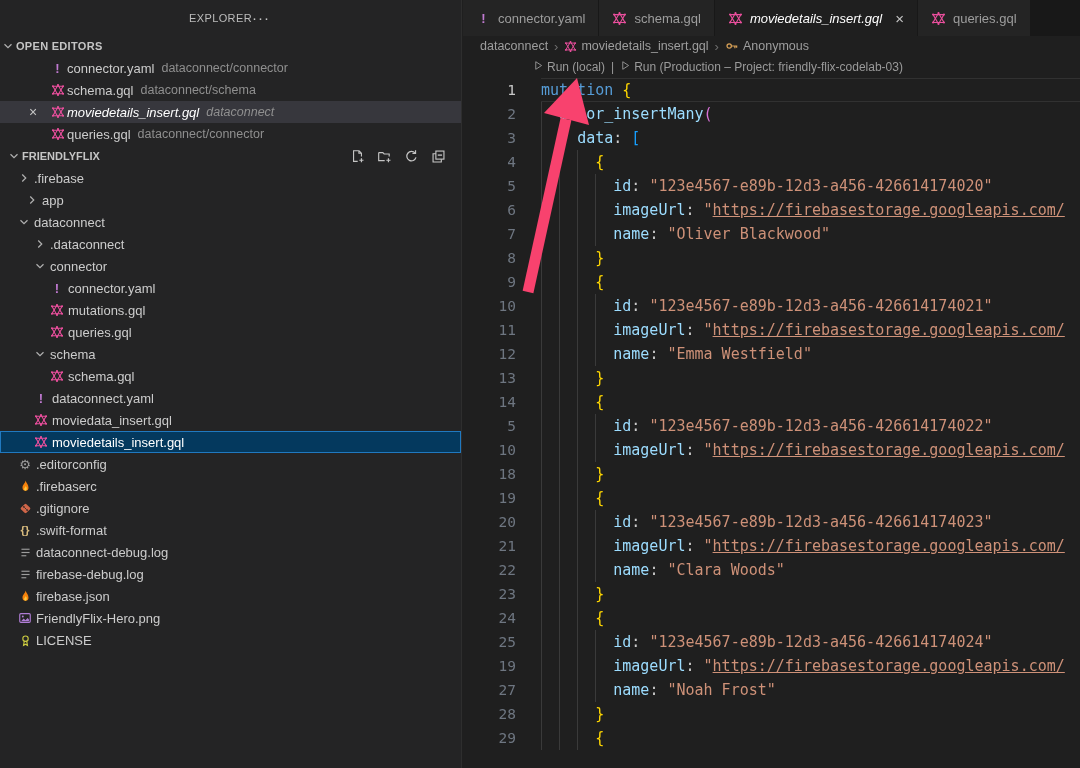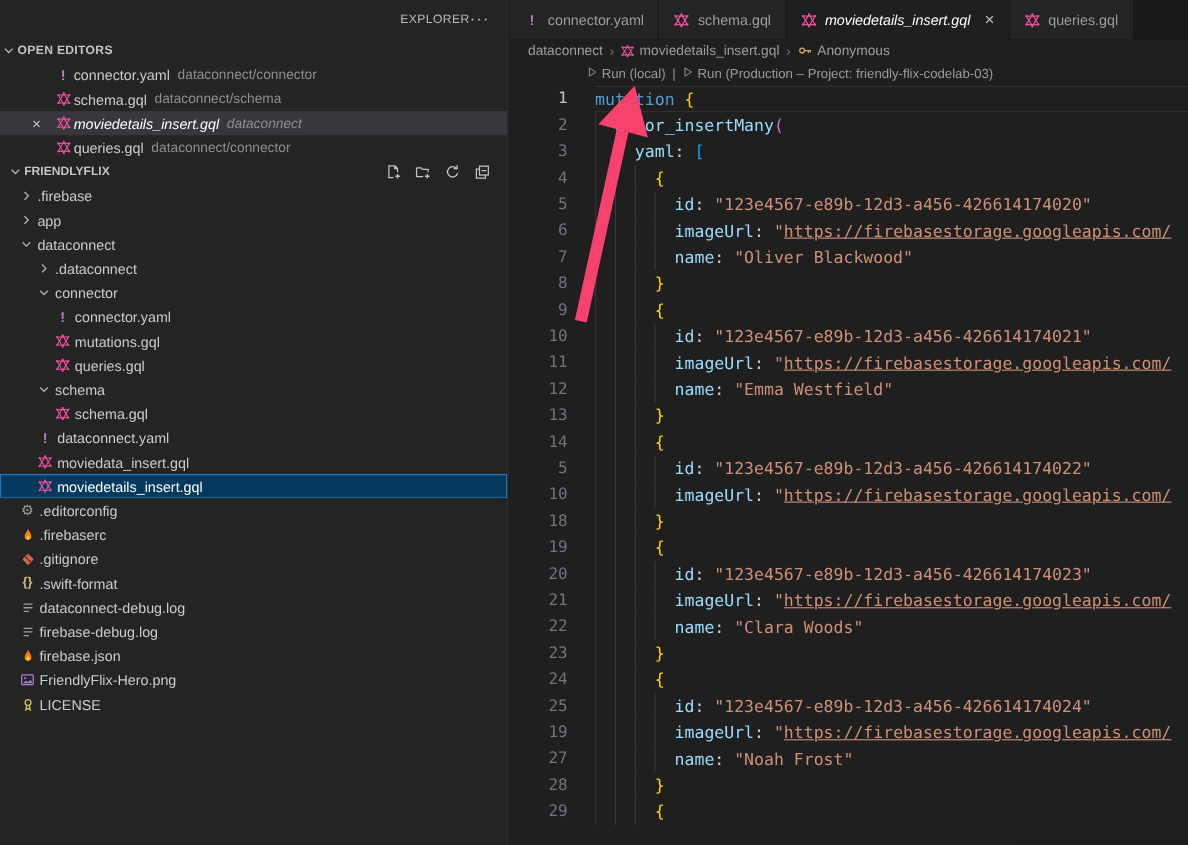"EXPLORER" .explorer-header { justify-content: flex-end -> center }
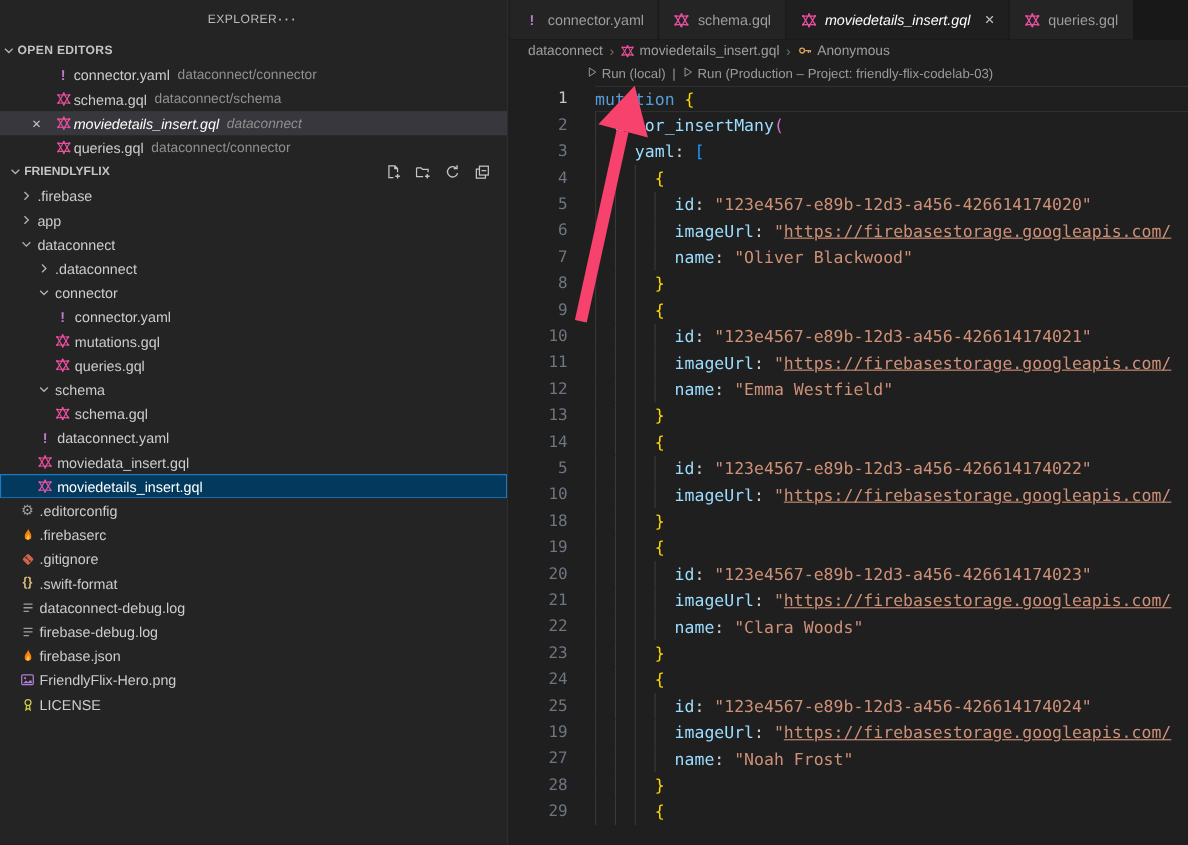"yaml" span.pr { text: yaml -> data }
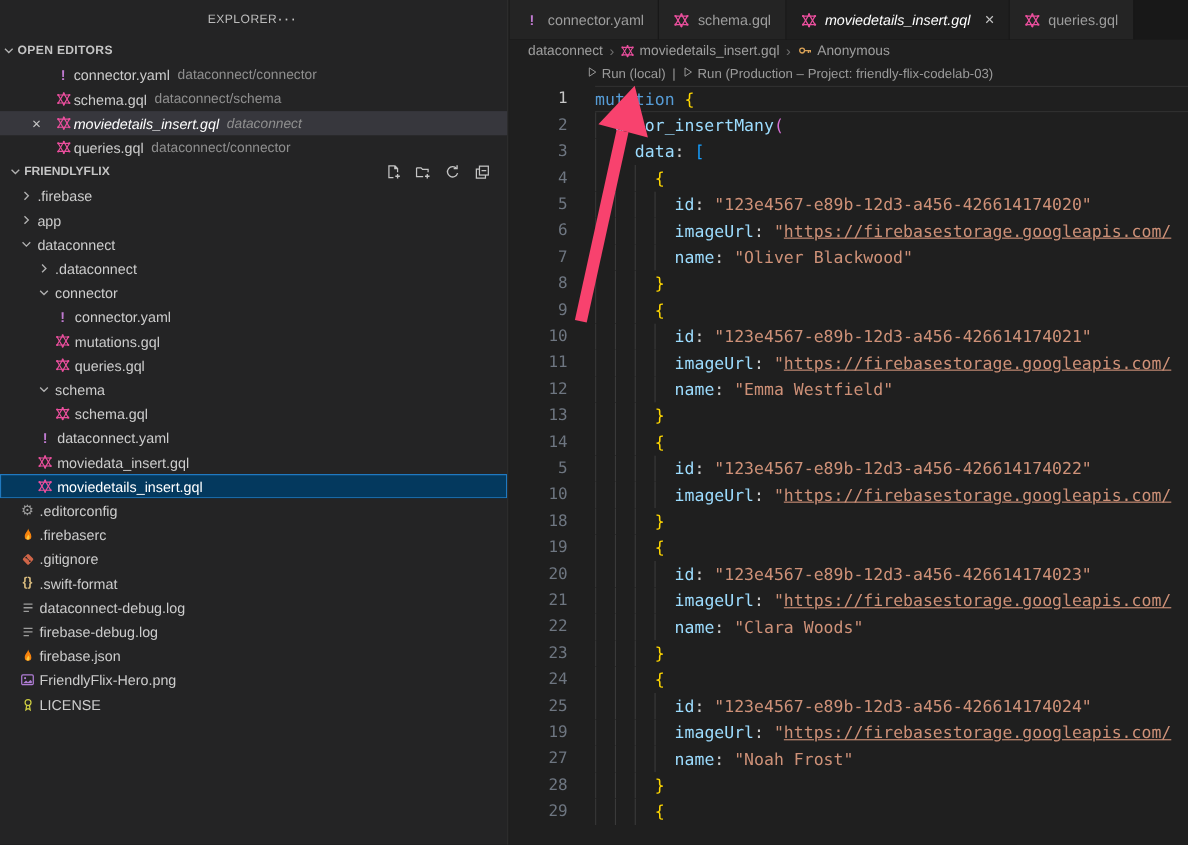"app" div.tree-row { padding-left: 16px -> 24px }
